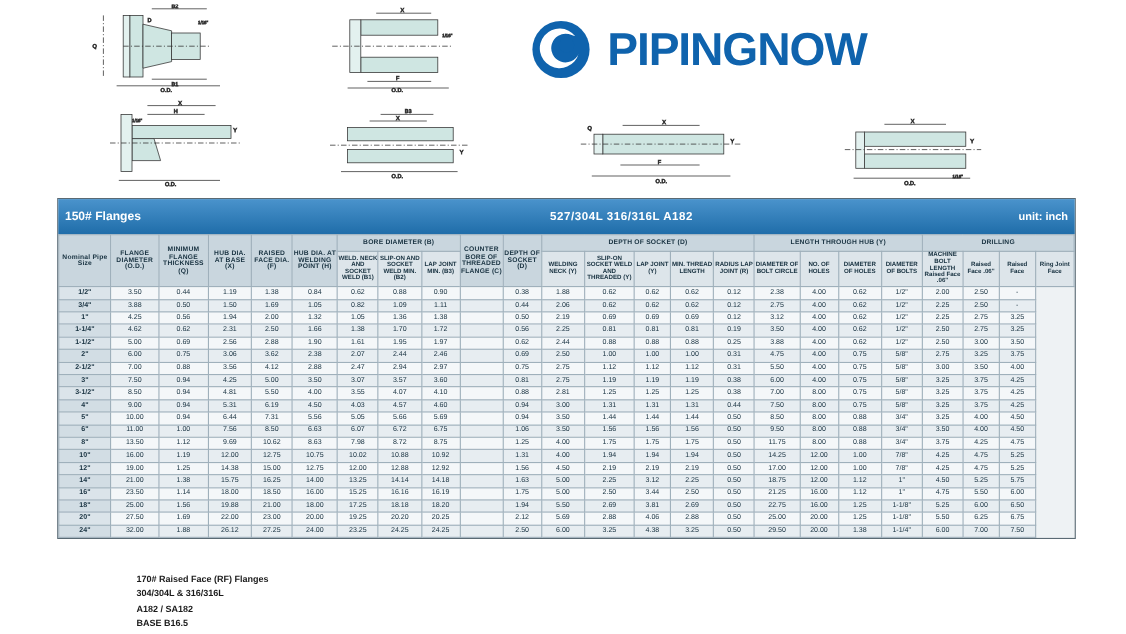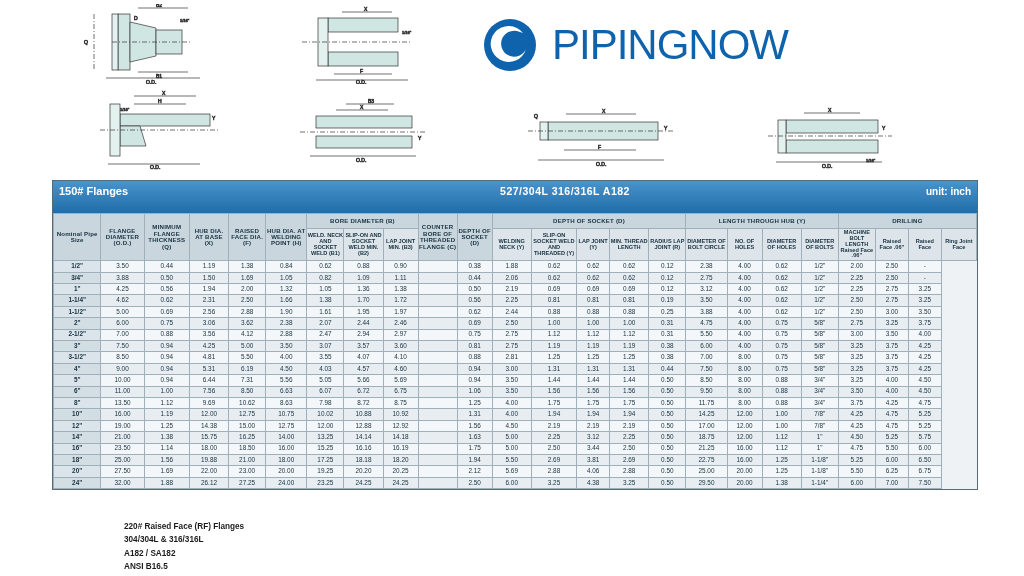"PIPINGNOW" .logo-text { font-weight: normal -> bold }
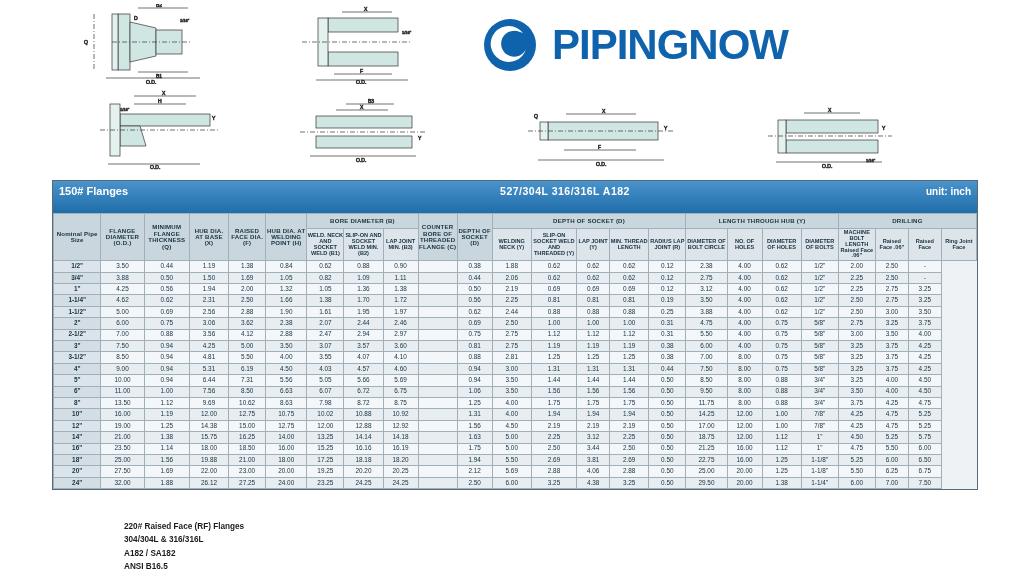"150# Flanges" .title-bar { align-items: flex-end -> center }
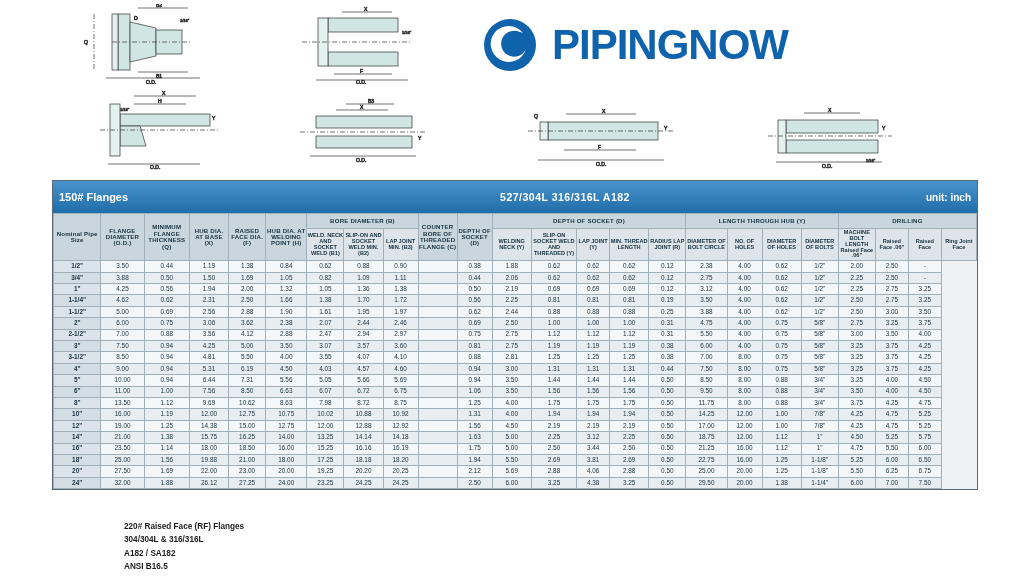"220# Raised Face (RF) Flanges" div { text: 220 -> 170 }
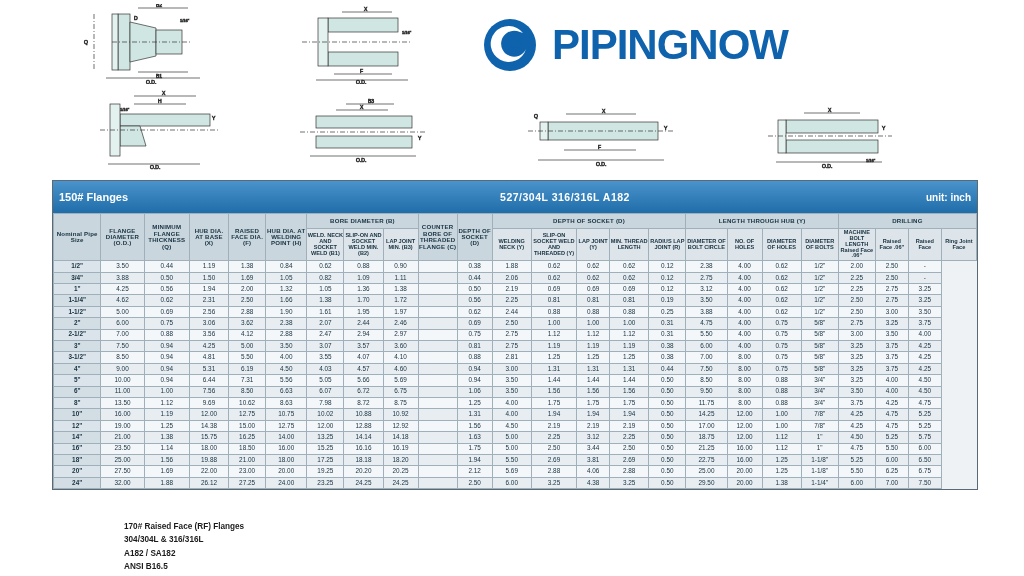"ANSI B16.5" div { text: ANSI -> BASE }
